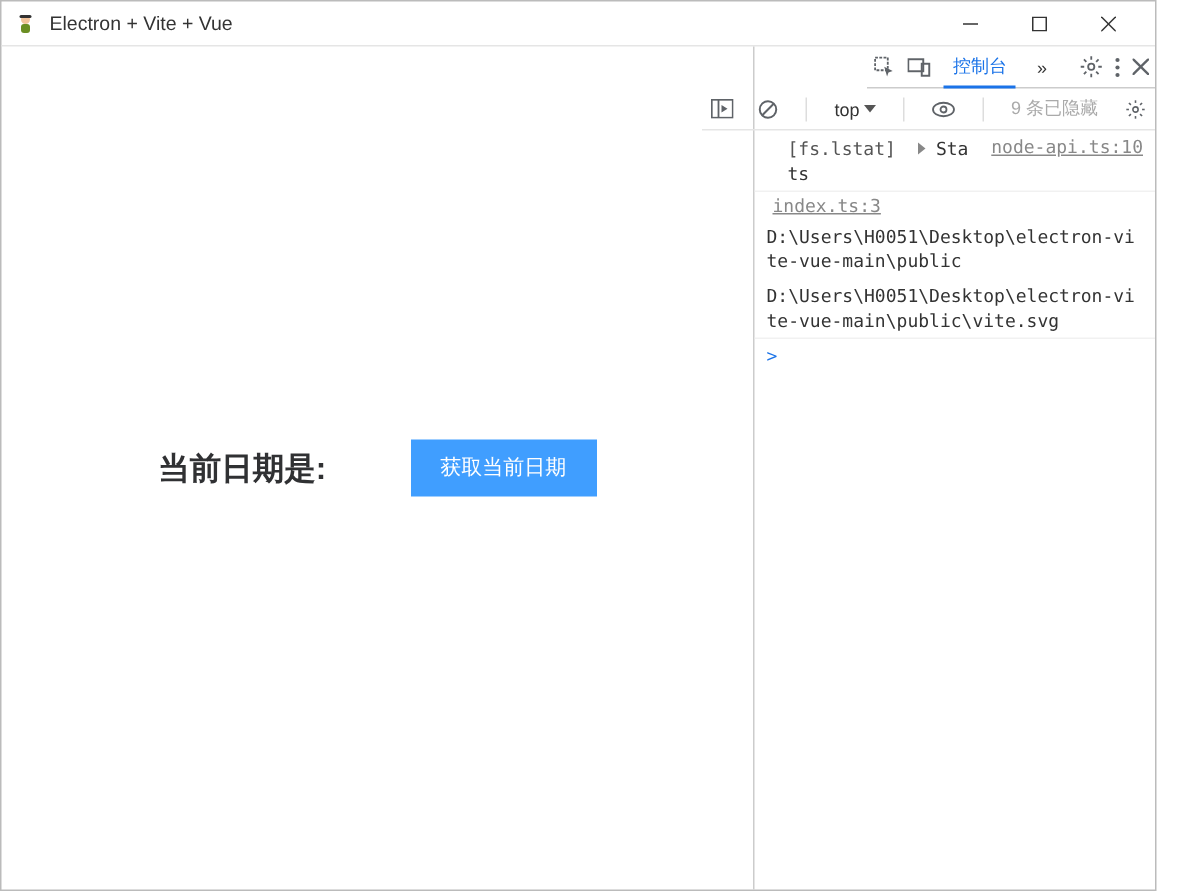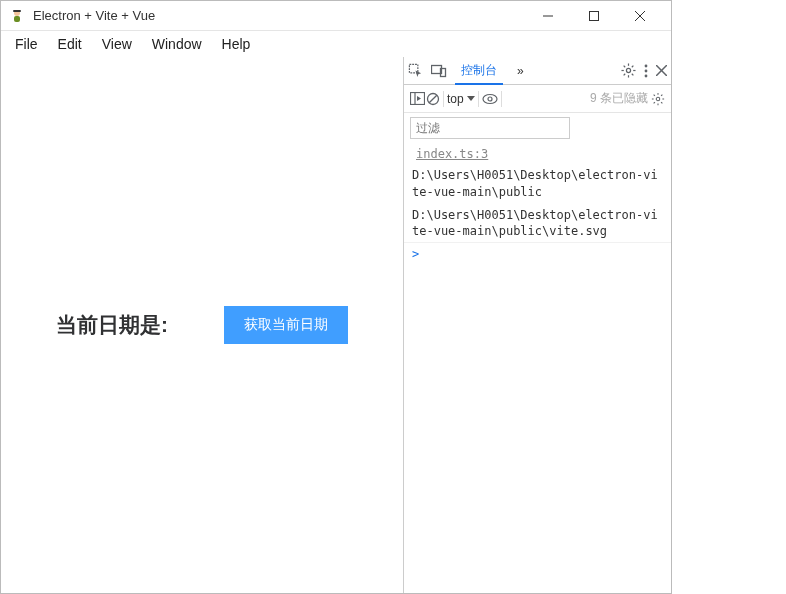"Electron + Vite + Vue" .window { width: 672px -> 771px }
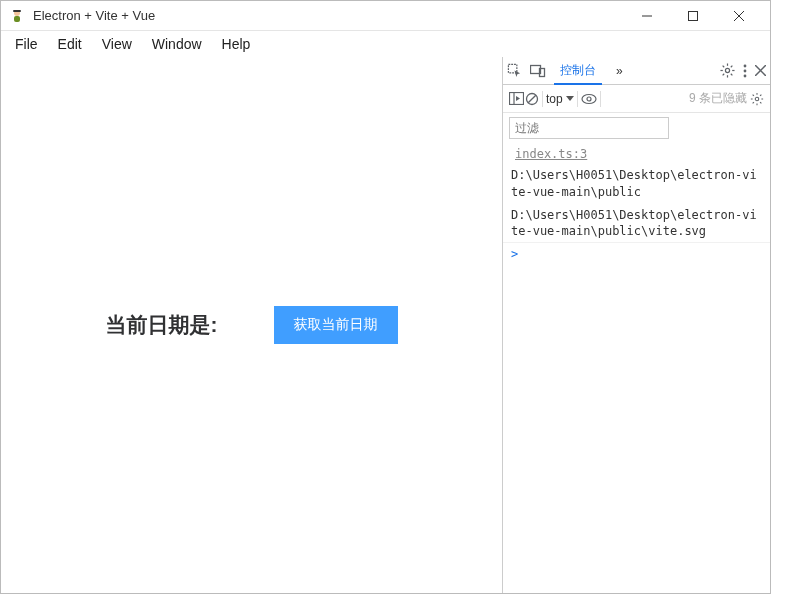"File" div.menubar { html: <div> <span>File</span> <span>Edit</span> <span>View</span> <span>Window</span> <span>Help</span> </div> -> none }
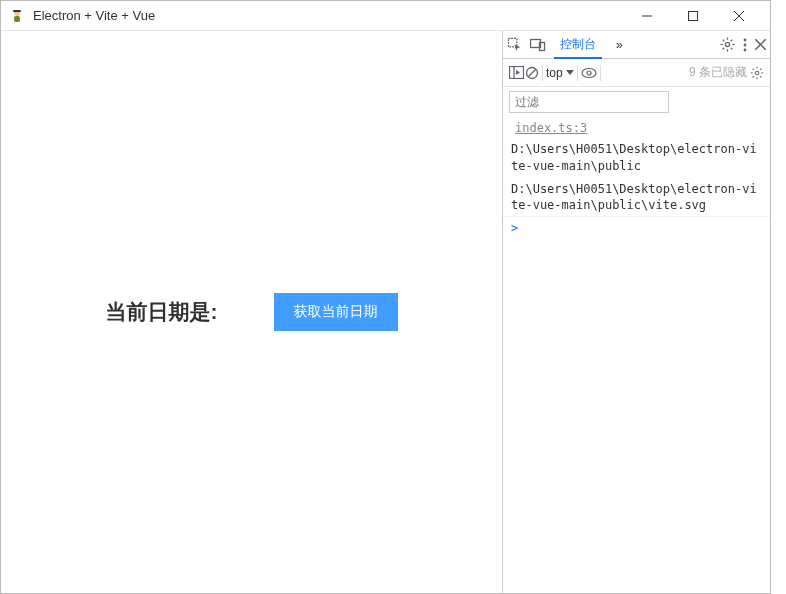"控制台" .devtools { align-items: none -> flex-end }
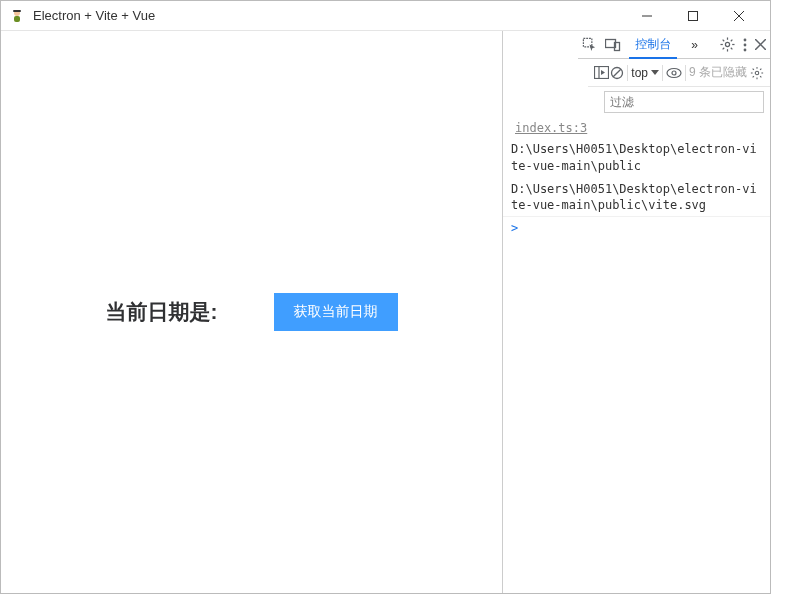"top" .dt-toolbar { gap: 1px -> 16px }
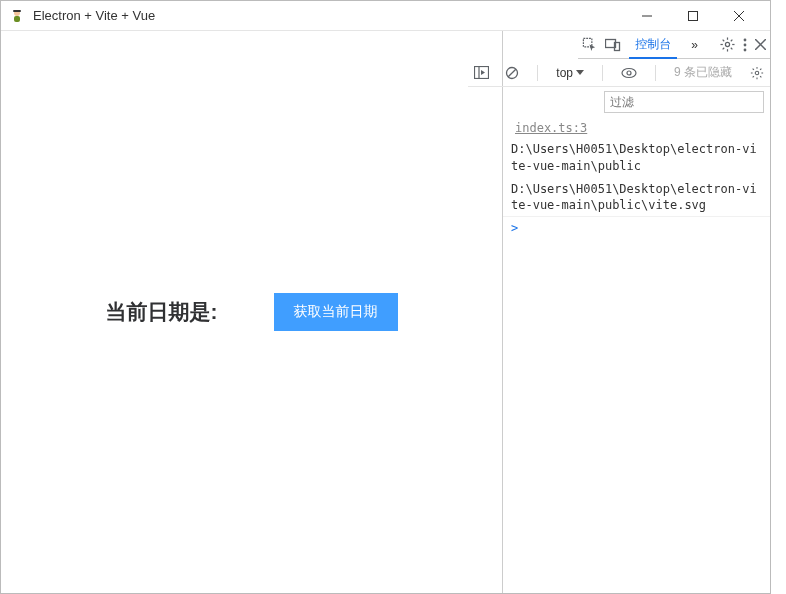"[fs.lstat] Stats" div.console-row { html: none -> <div> <span></span> <span> <span>[fs.lstat]</span> &nbsp;<span></span>&nbsp;<span>Stats</span> </span> <span>node-api.ts:10</span> </div> }
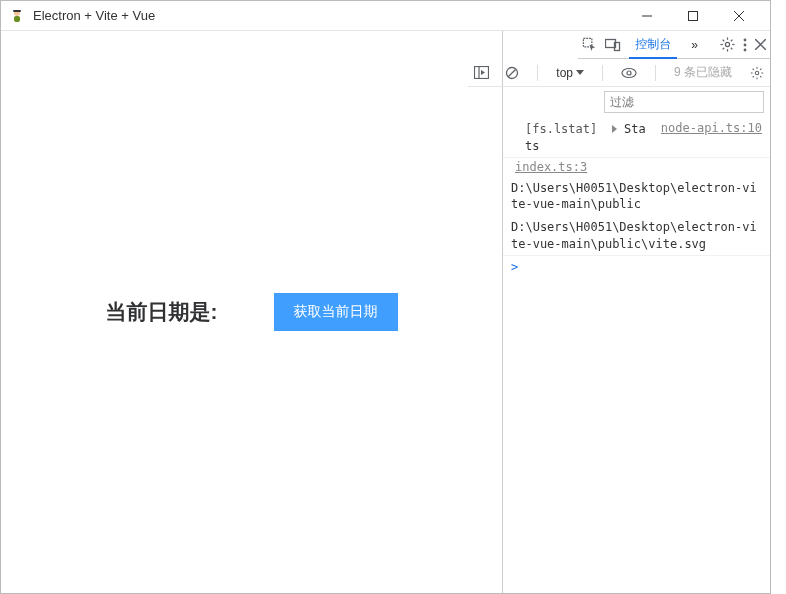"过滤" div.dt-filterbar { html: <div> <input> </div> -> none }
